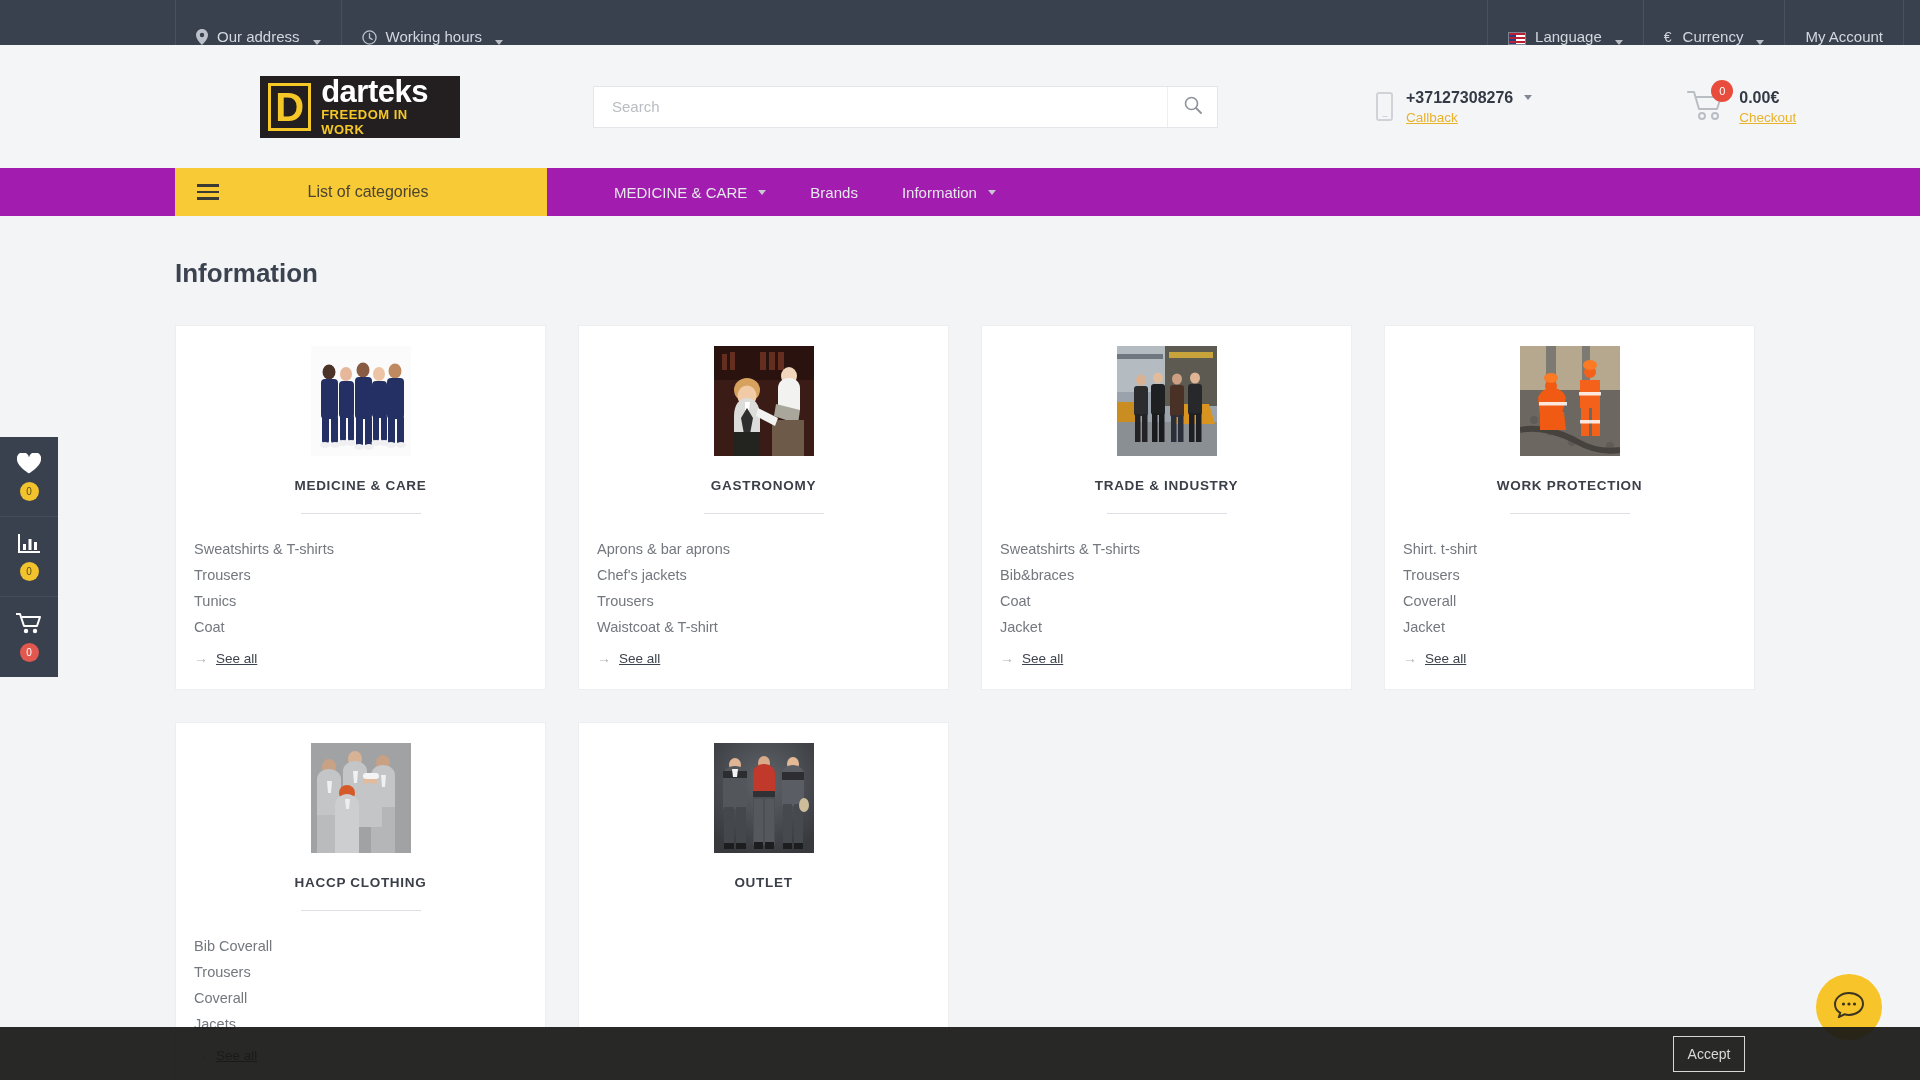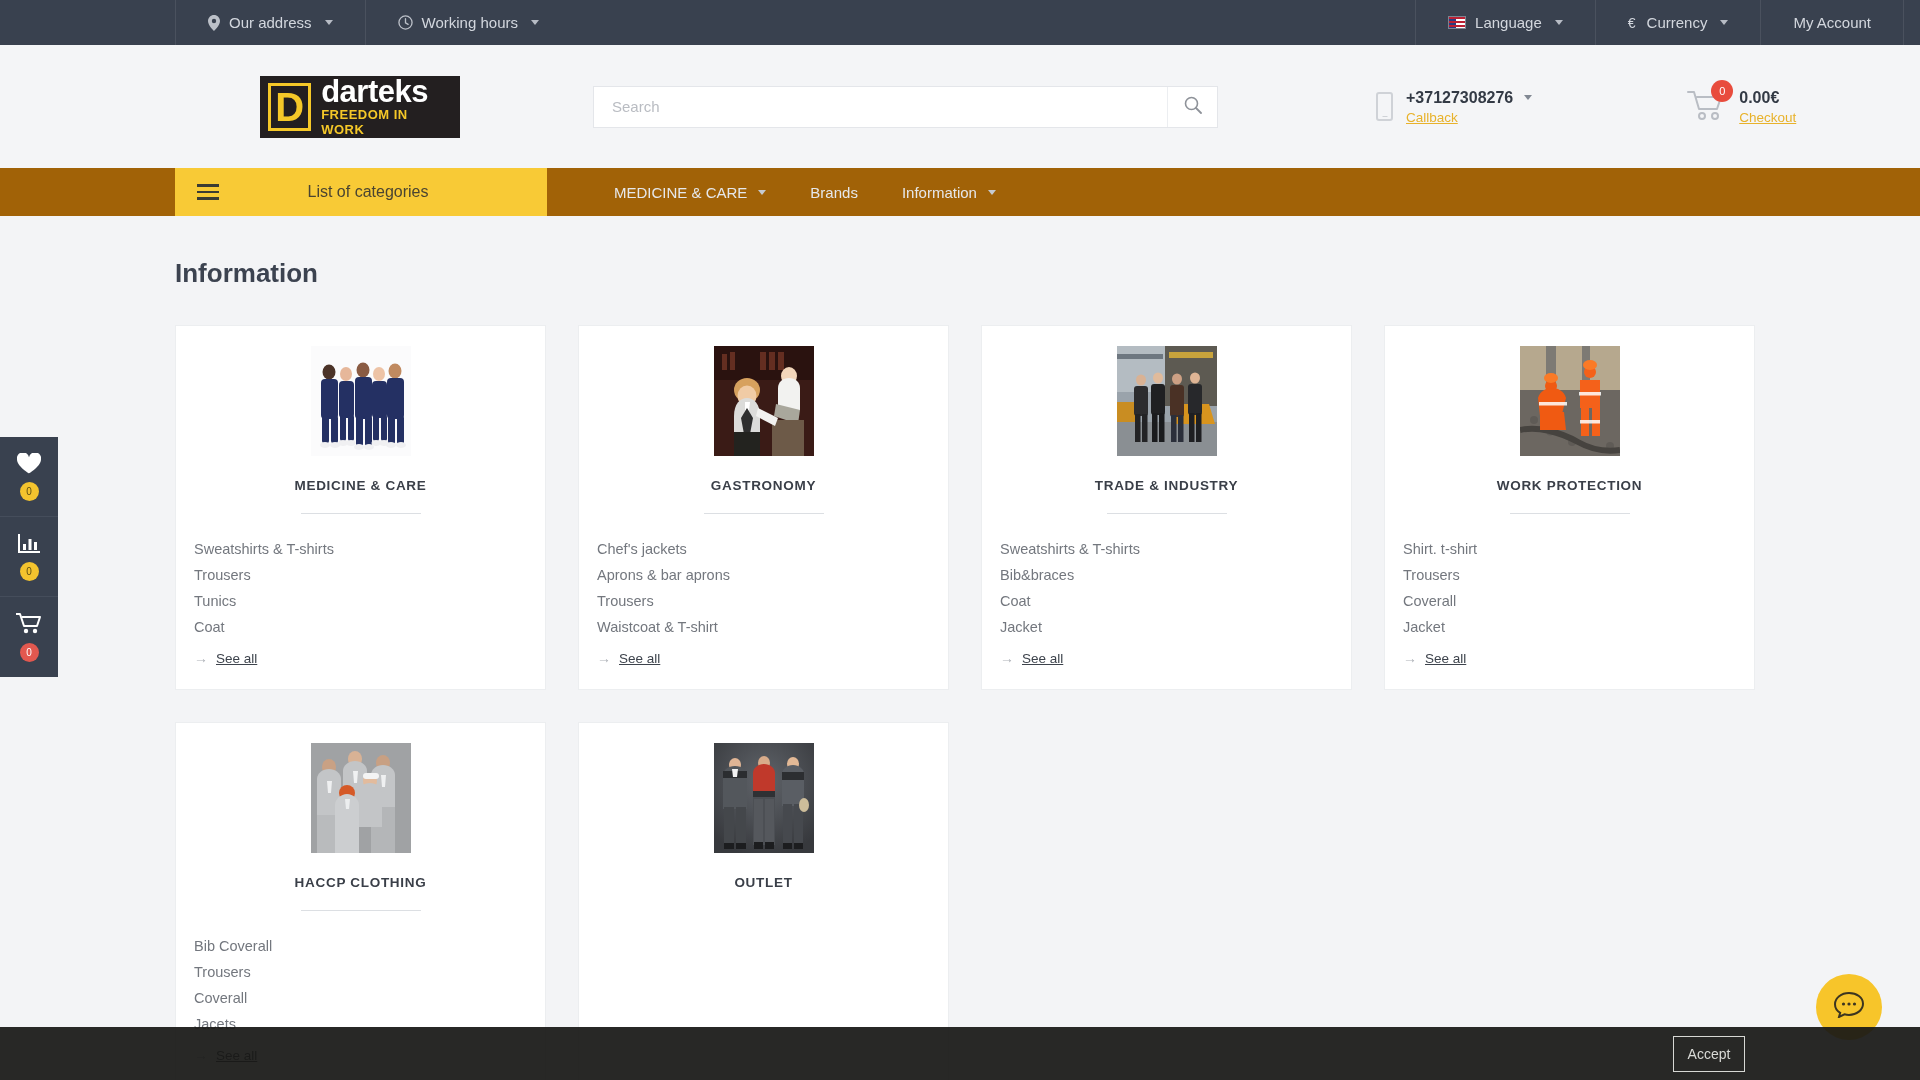"Our address" .tb-item { align-items: center -> flex-end; padding: 0 32px -> 0 20px }
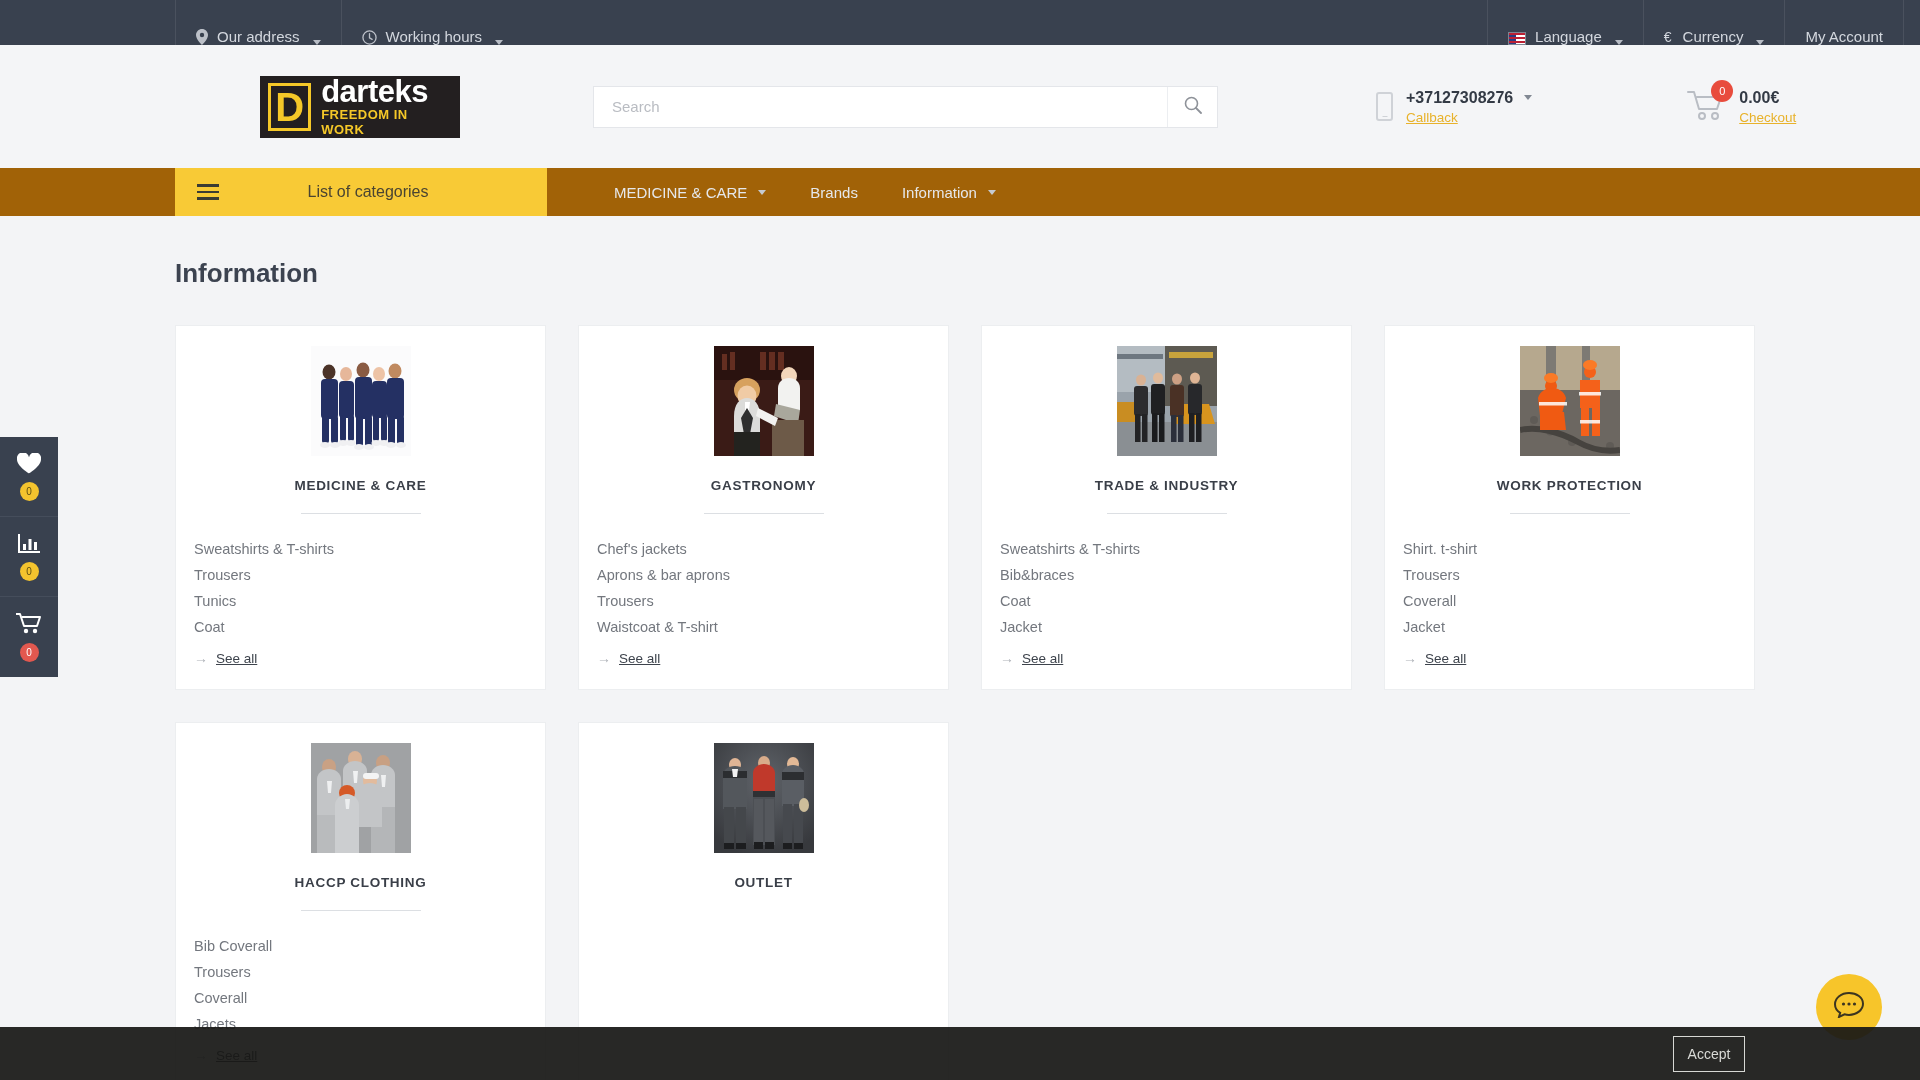"List of categories" .navbar { background: #a16207 -> #a21caf }
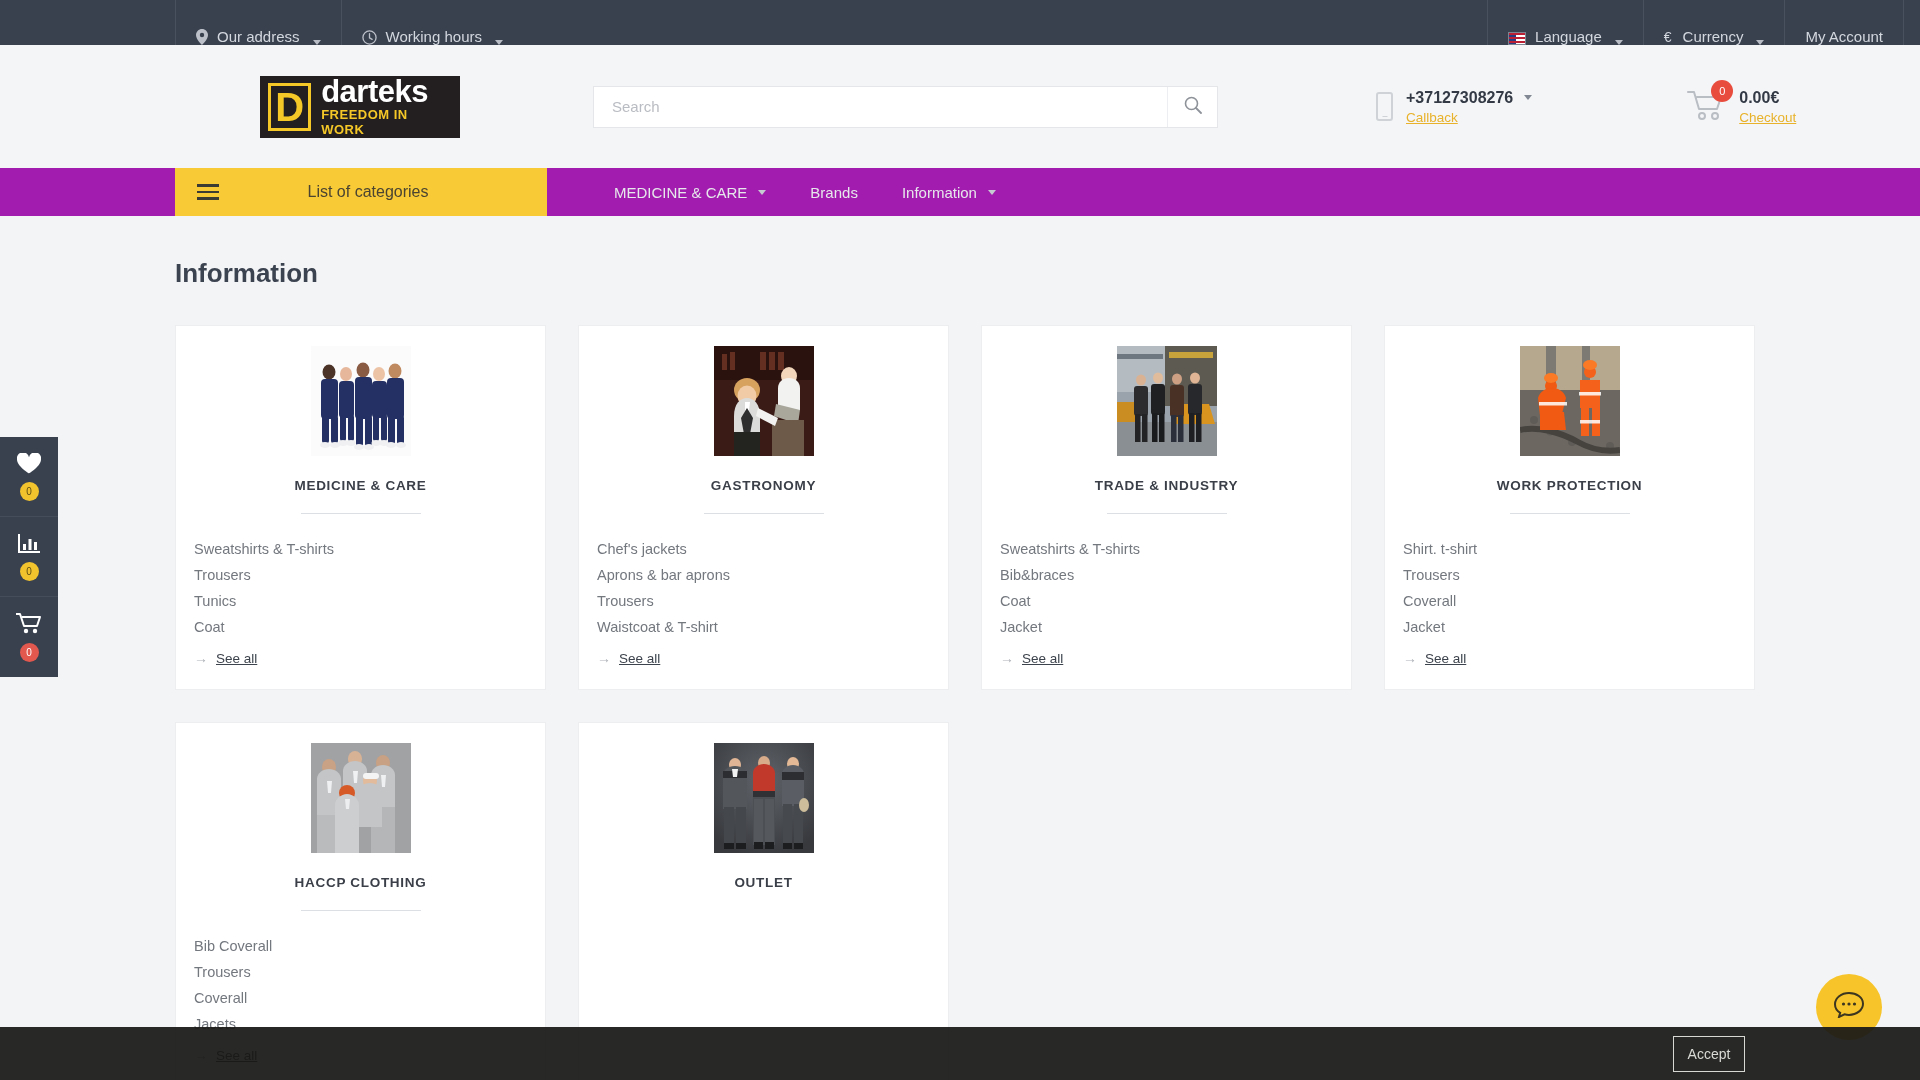"Chef's jackets" li { order: before "Aprons & bar aprons" -> after "Aprons & bar aprons" }
